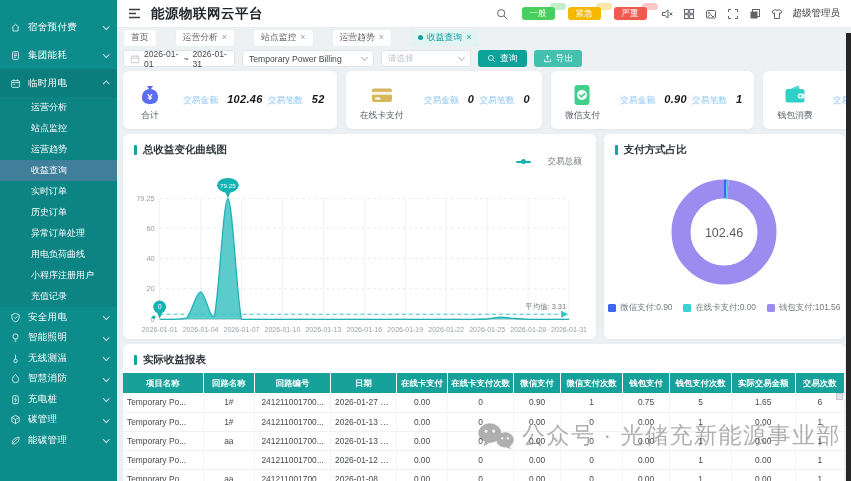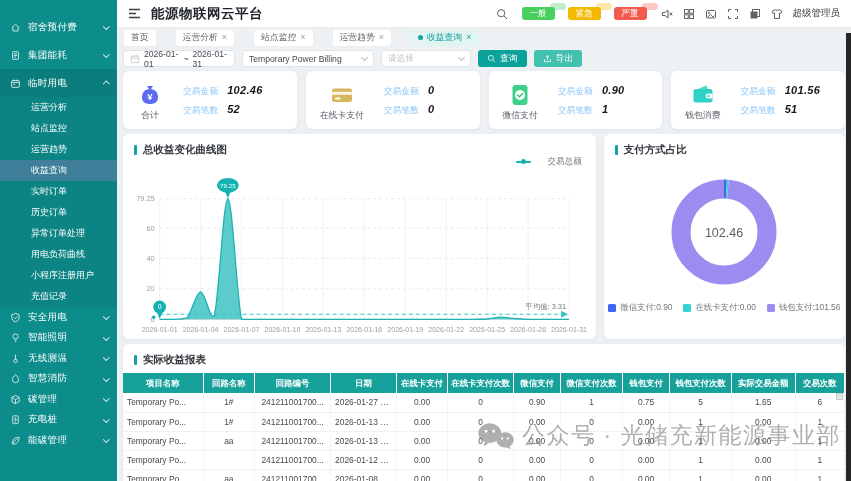"交易金额" .card-metrics { flex-direction: column -> row }
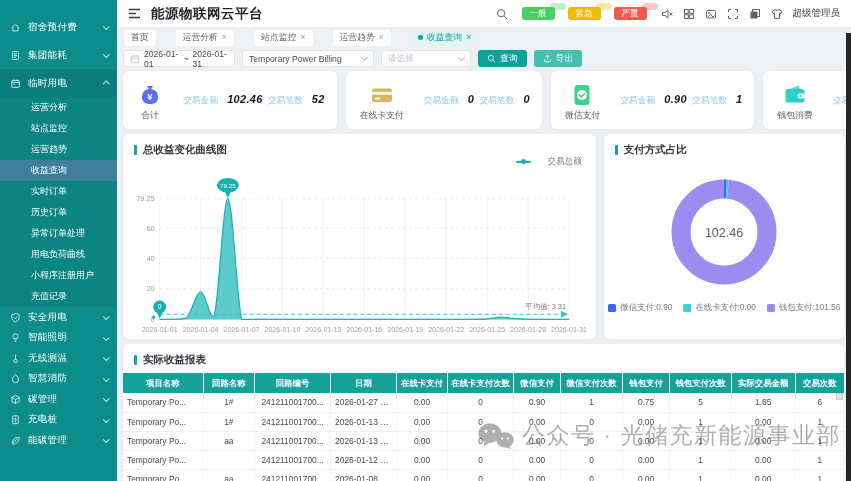"碳管理" div.side-item { order: before "充电桩" -> after "充电桩" }
